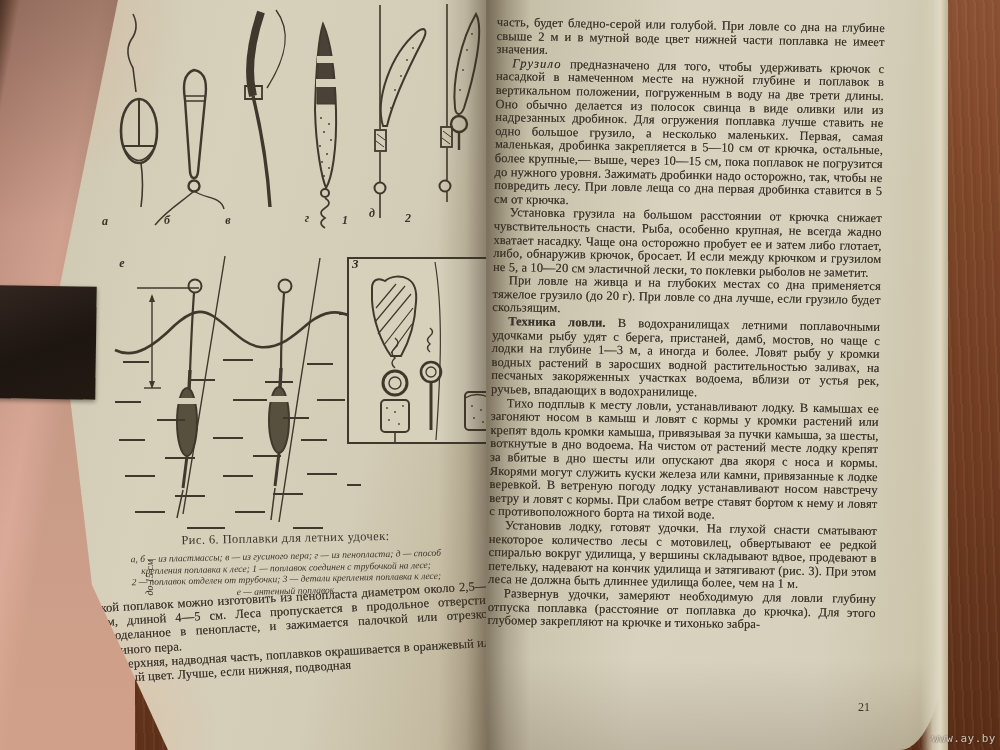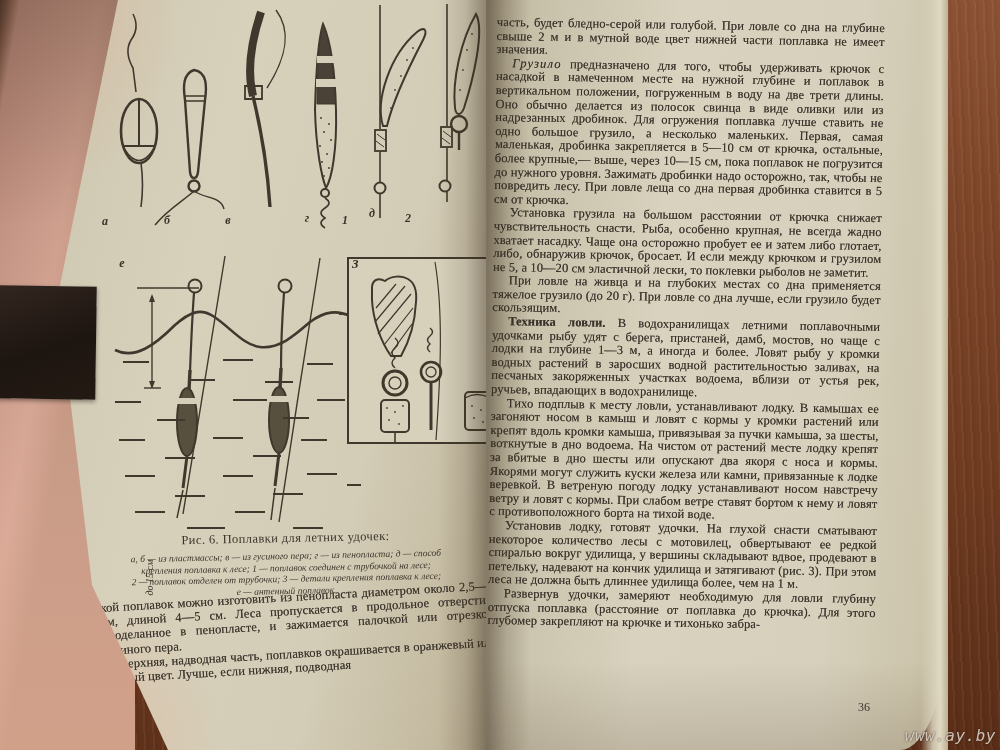"36" div.pagenum { text: 36 -> 21 }
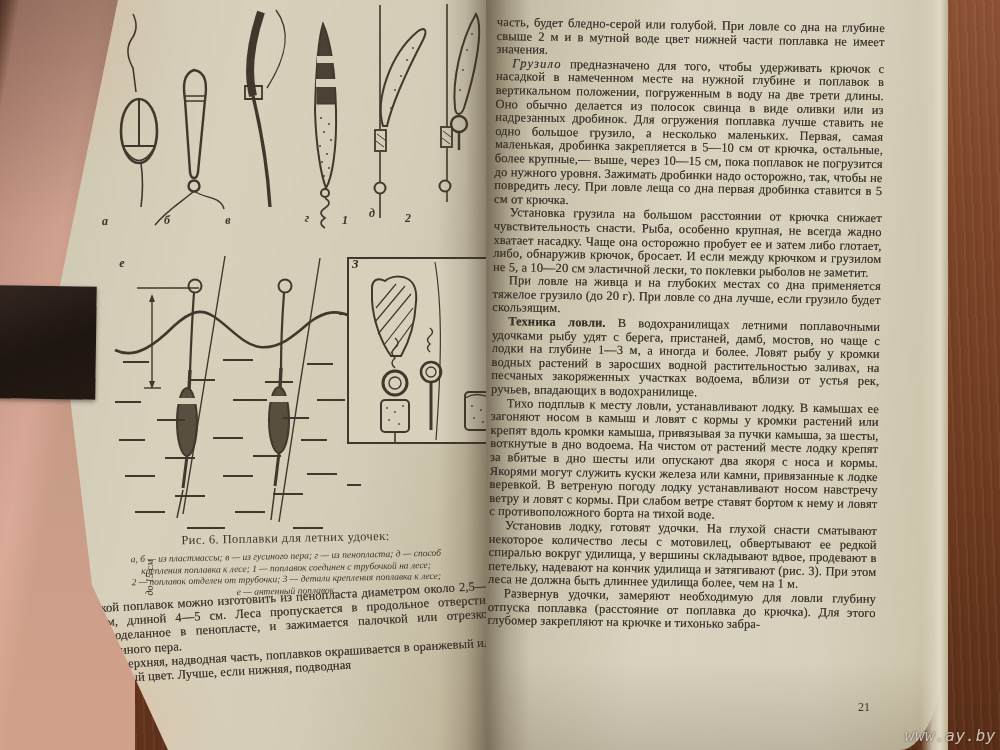"www.ay.by" .watermark { font-size: 16px -> 11px; font-style: italic -> none }
